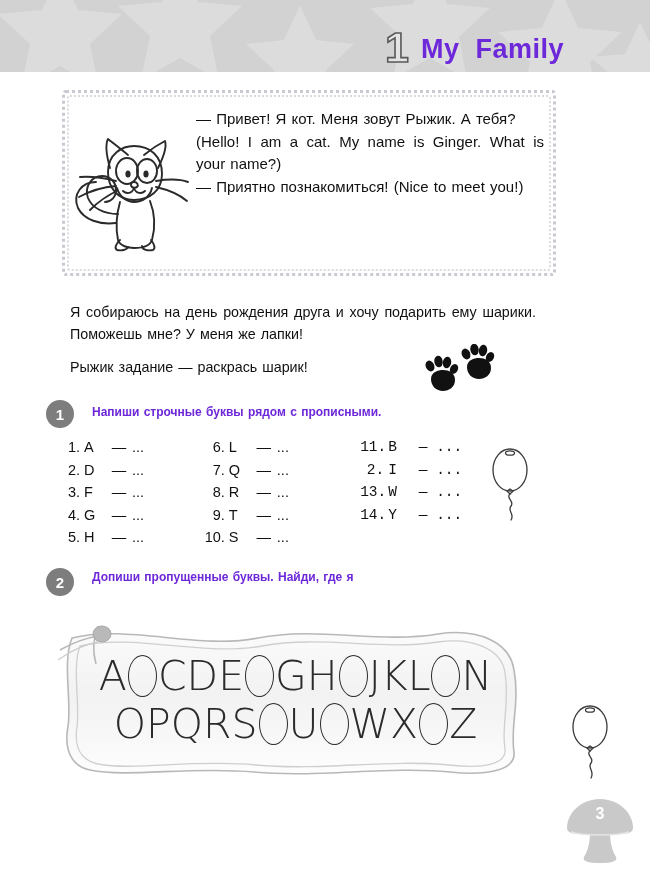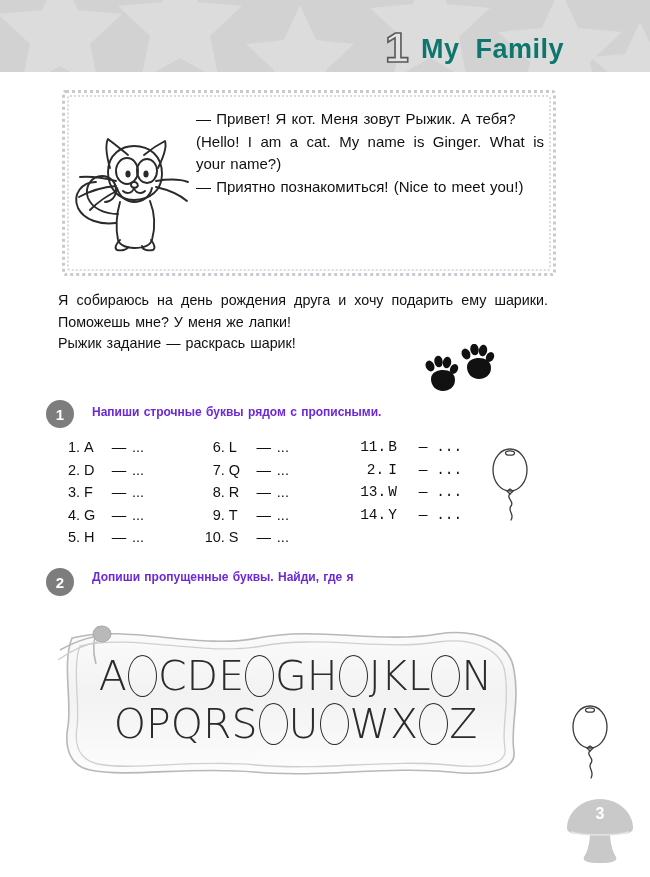"My Family" .hdr-title { color: #0f766e -> #6d28d9 }
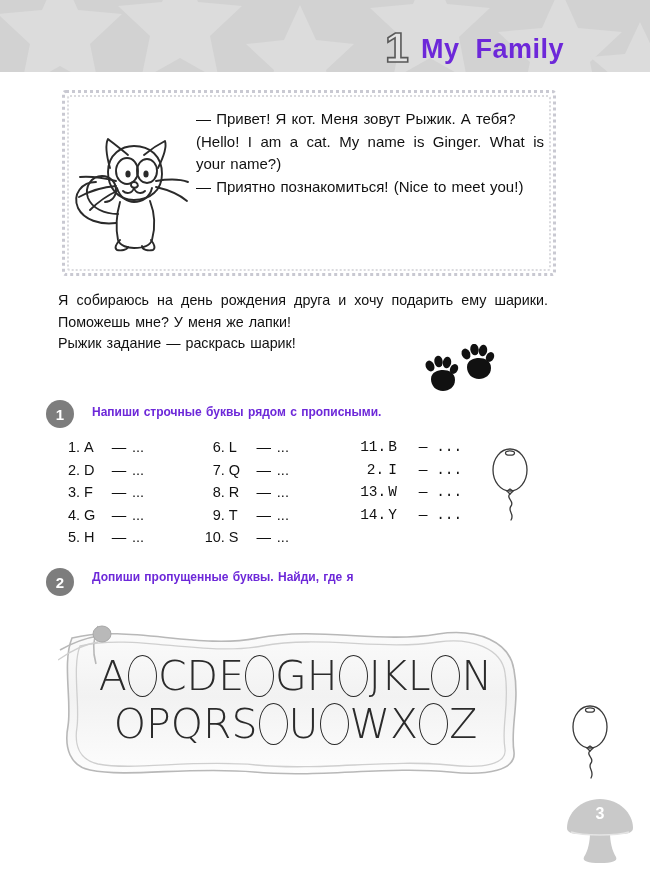"Я собираюсь на день рождения" .body-para p { margin: 0 -> 12px }
